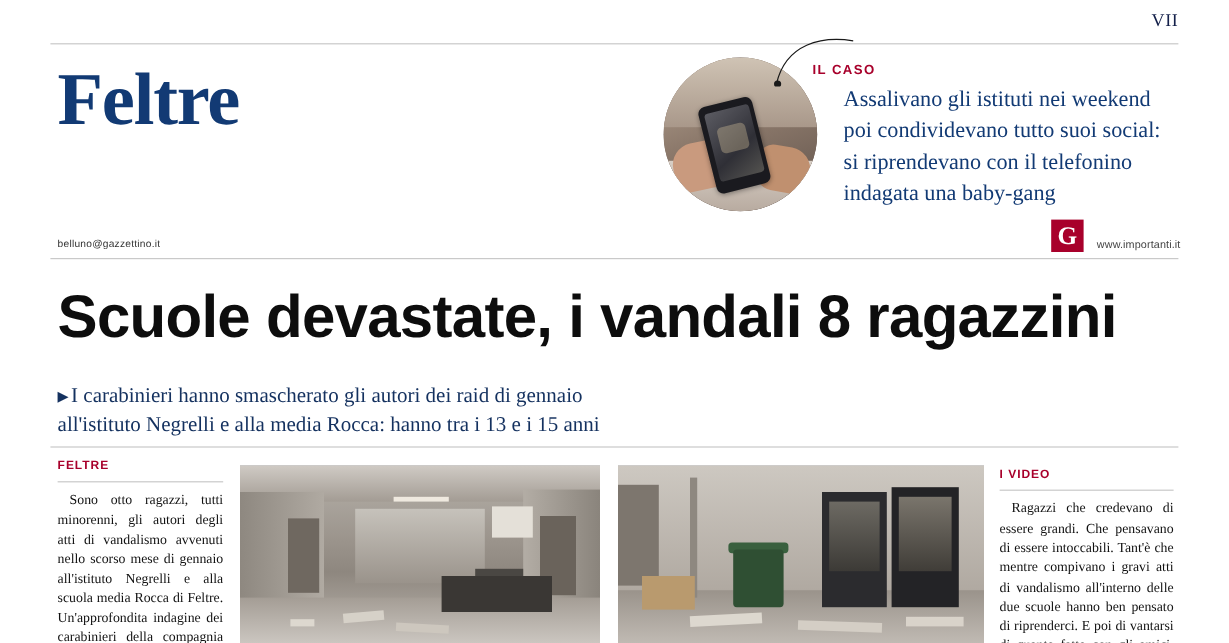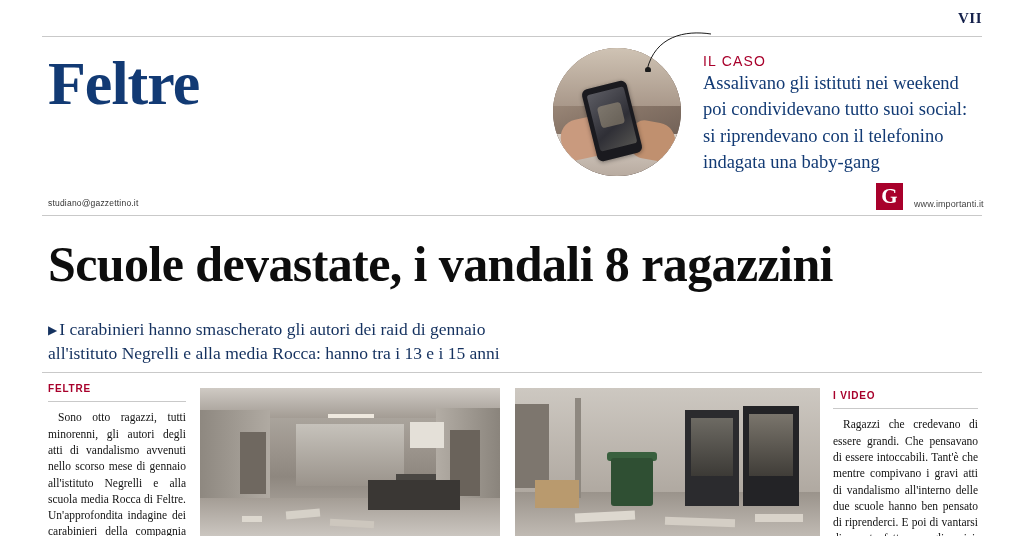"VII" .page-number { font-weight: bold -> normal }
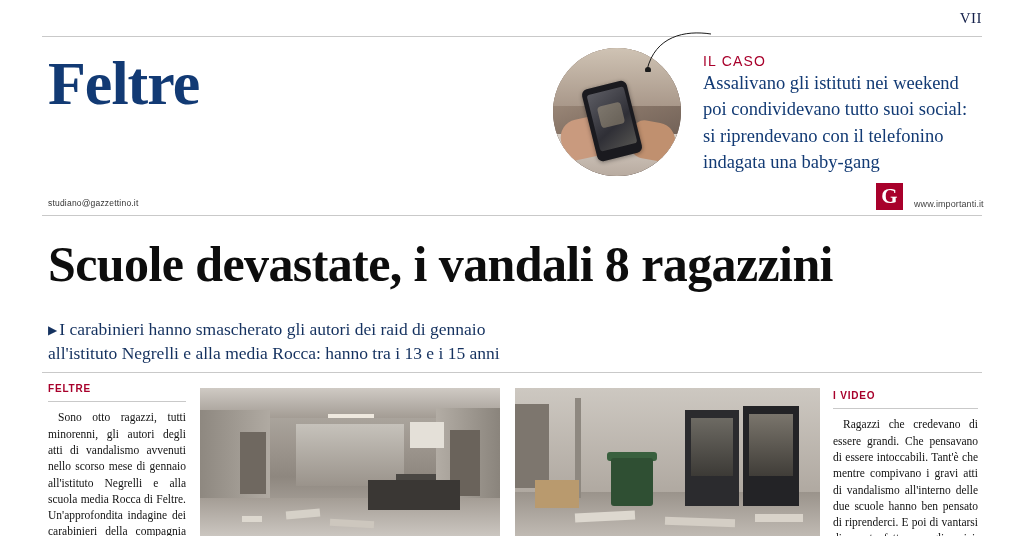"IL CASO" .caso-kicker { font-size: 14px -> 11px; font-weight: normal -> bold; left: 703px -> 677px }
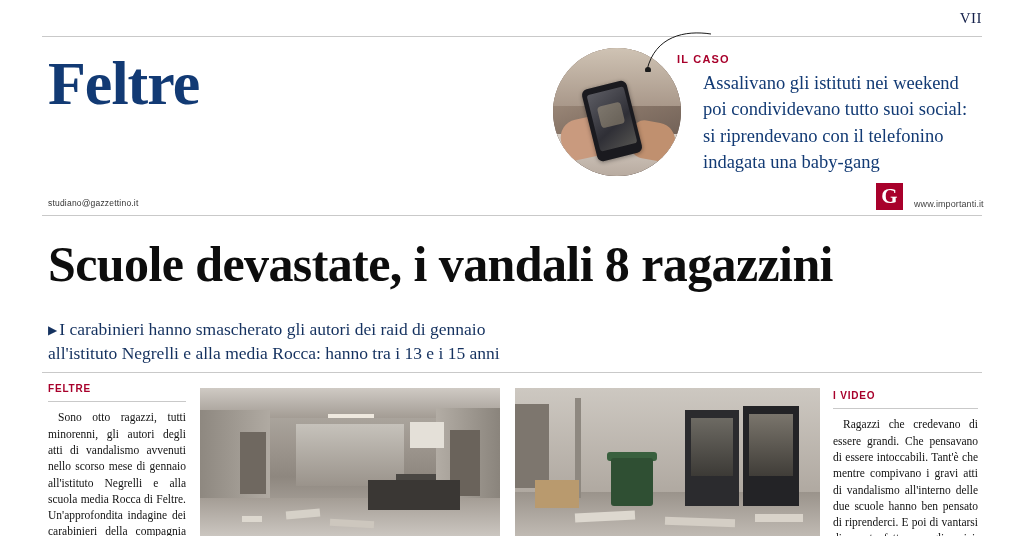"studiano@gazzettino.it" div.email { text: studiano@gazzettino.it -> belluno@gazzettino.it }
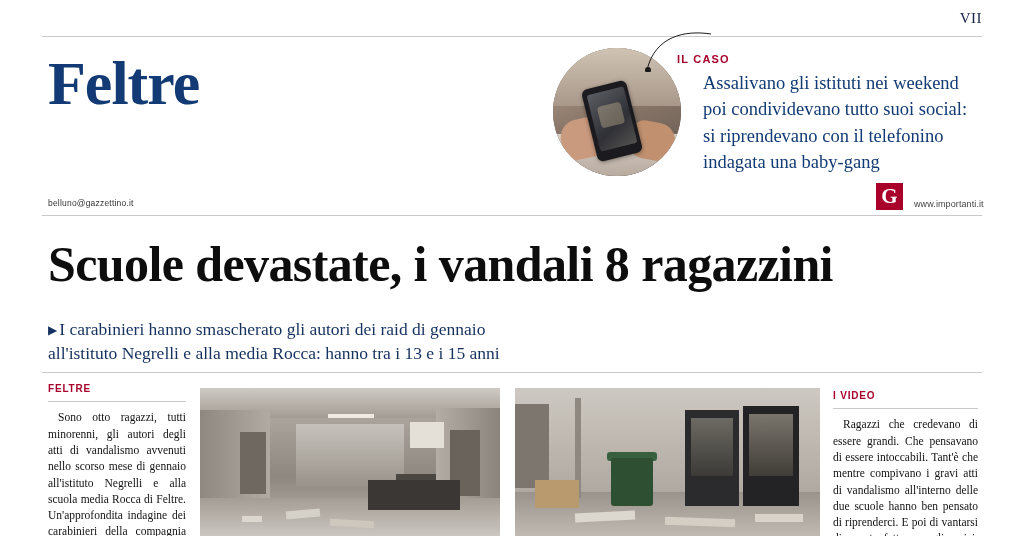"Scuole devastate, i vandali 8" .headline { font-family: Liberation Serif, serif -> Liberation Sans, sans-serif }
